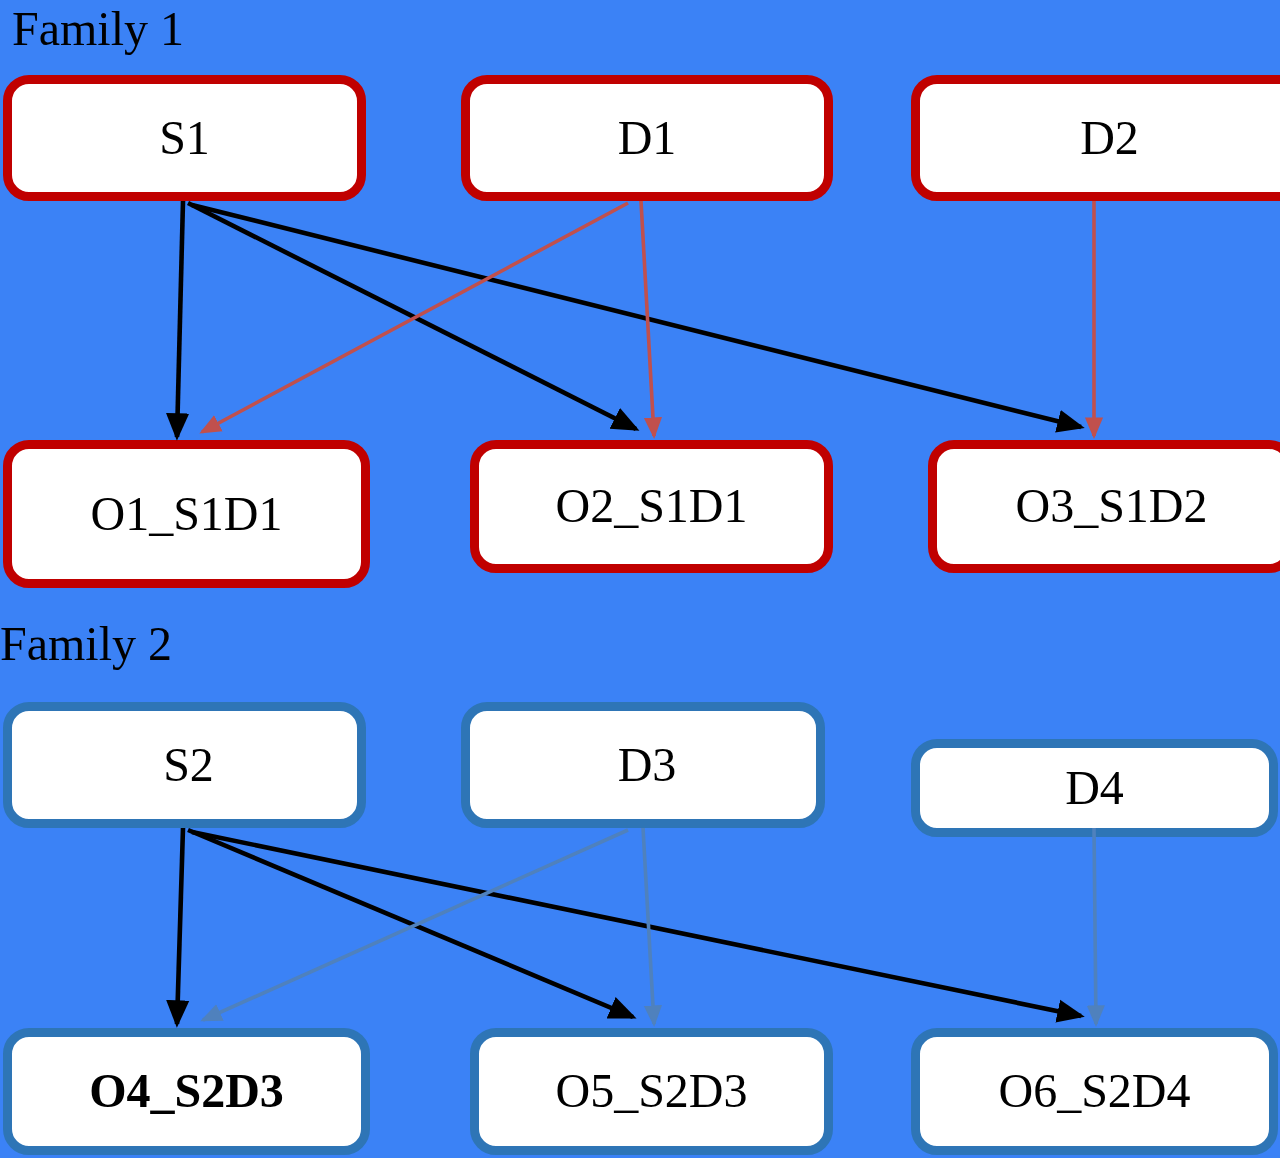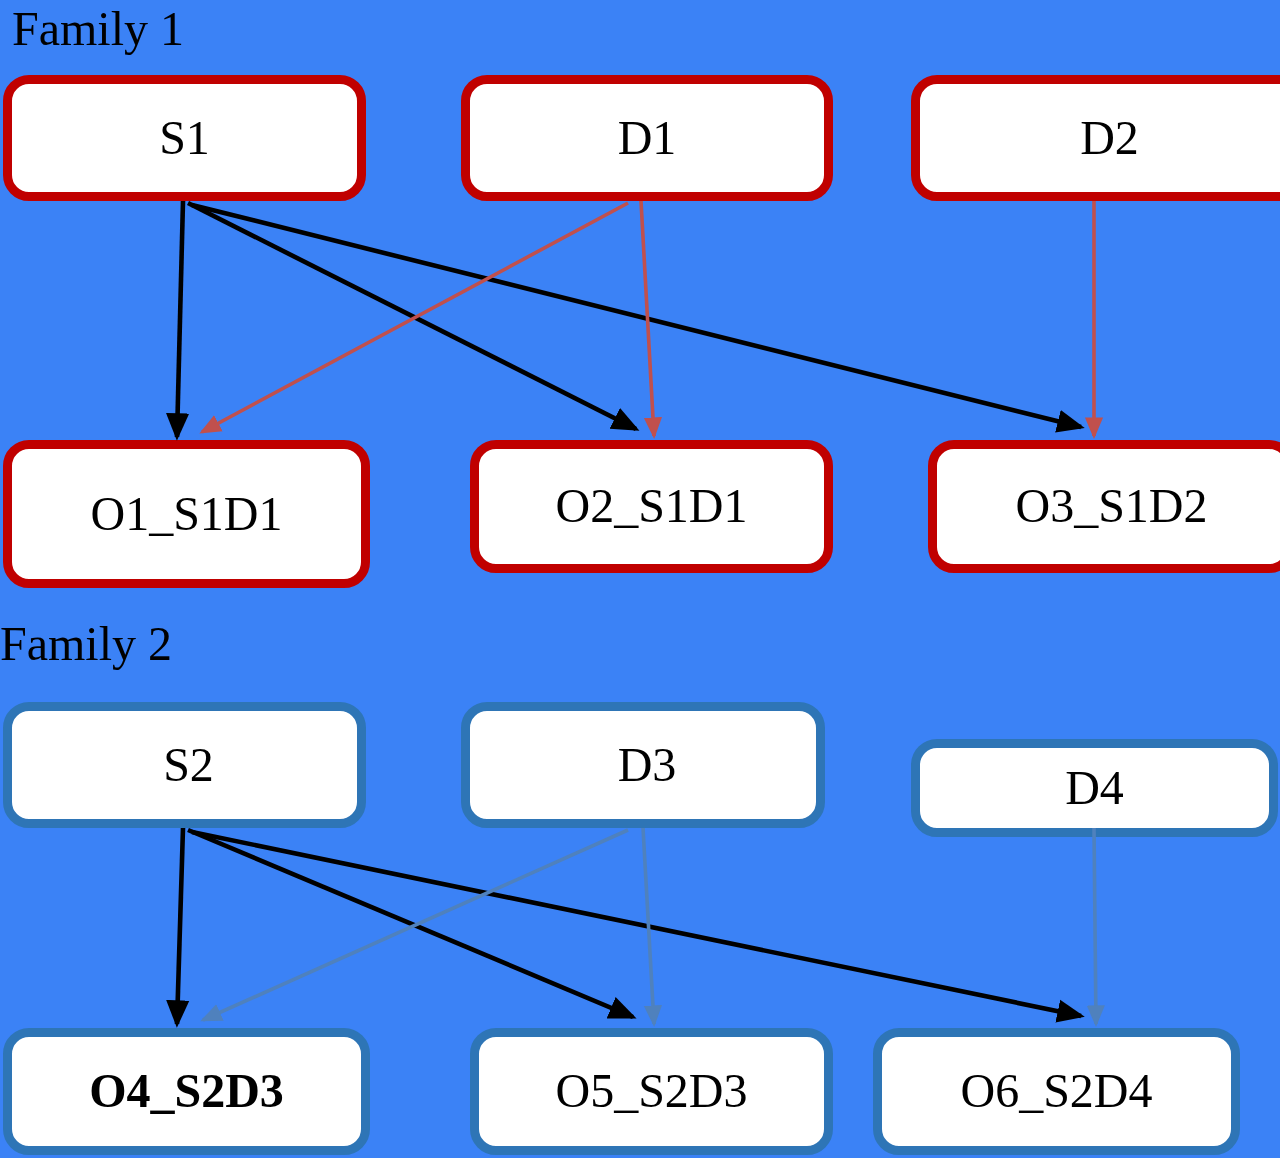"O6_S2D4" div.node-box { left: 873px -> 911px }
